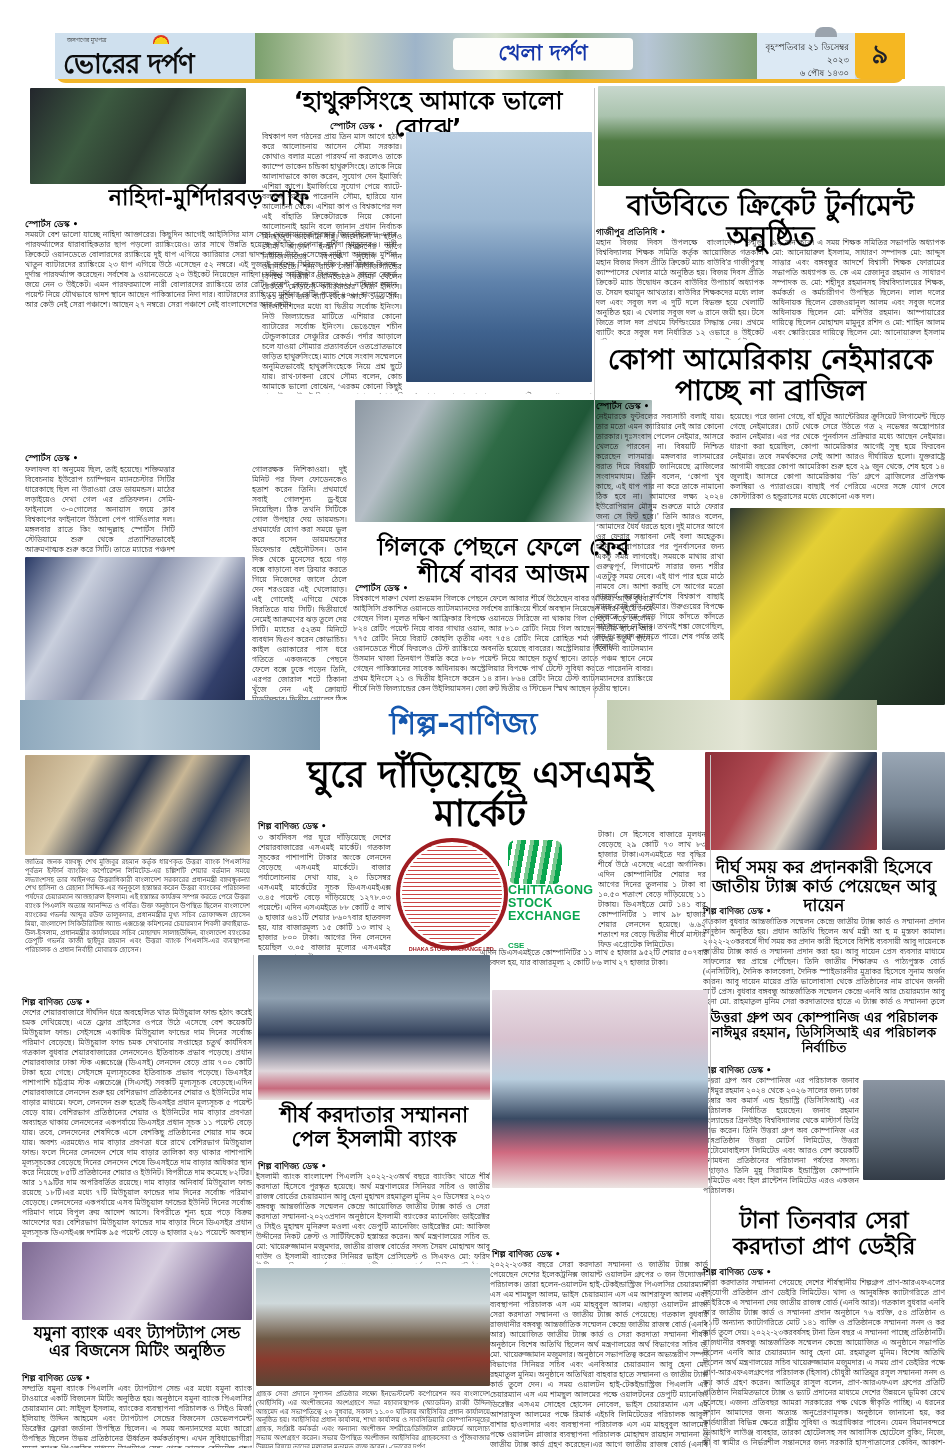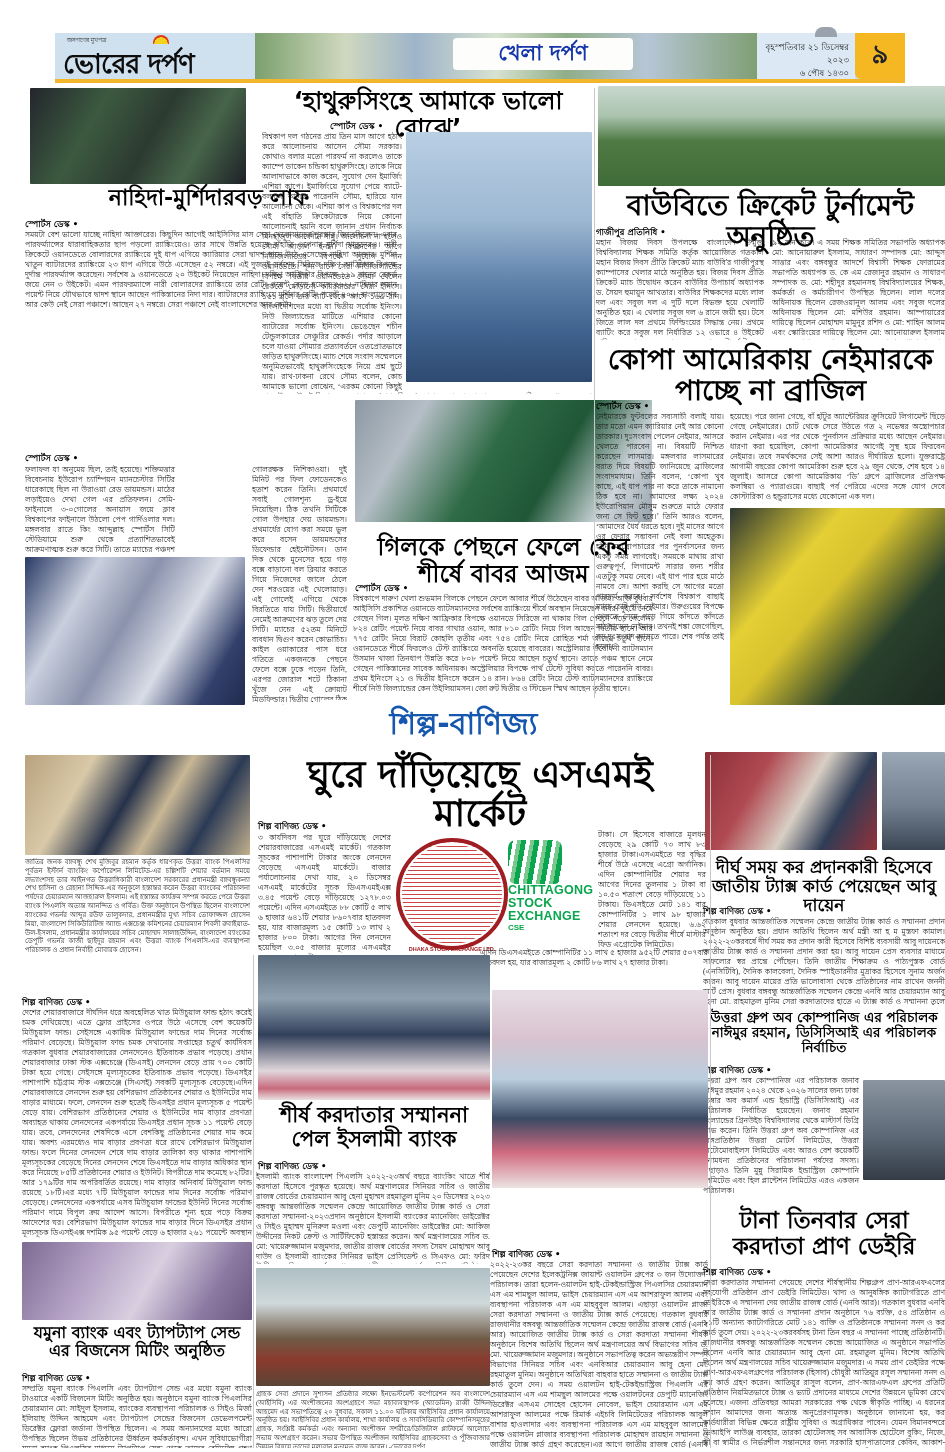"ভোরের দর্পণ" #header { border-radius: none -> 11px }
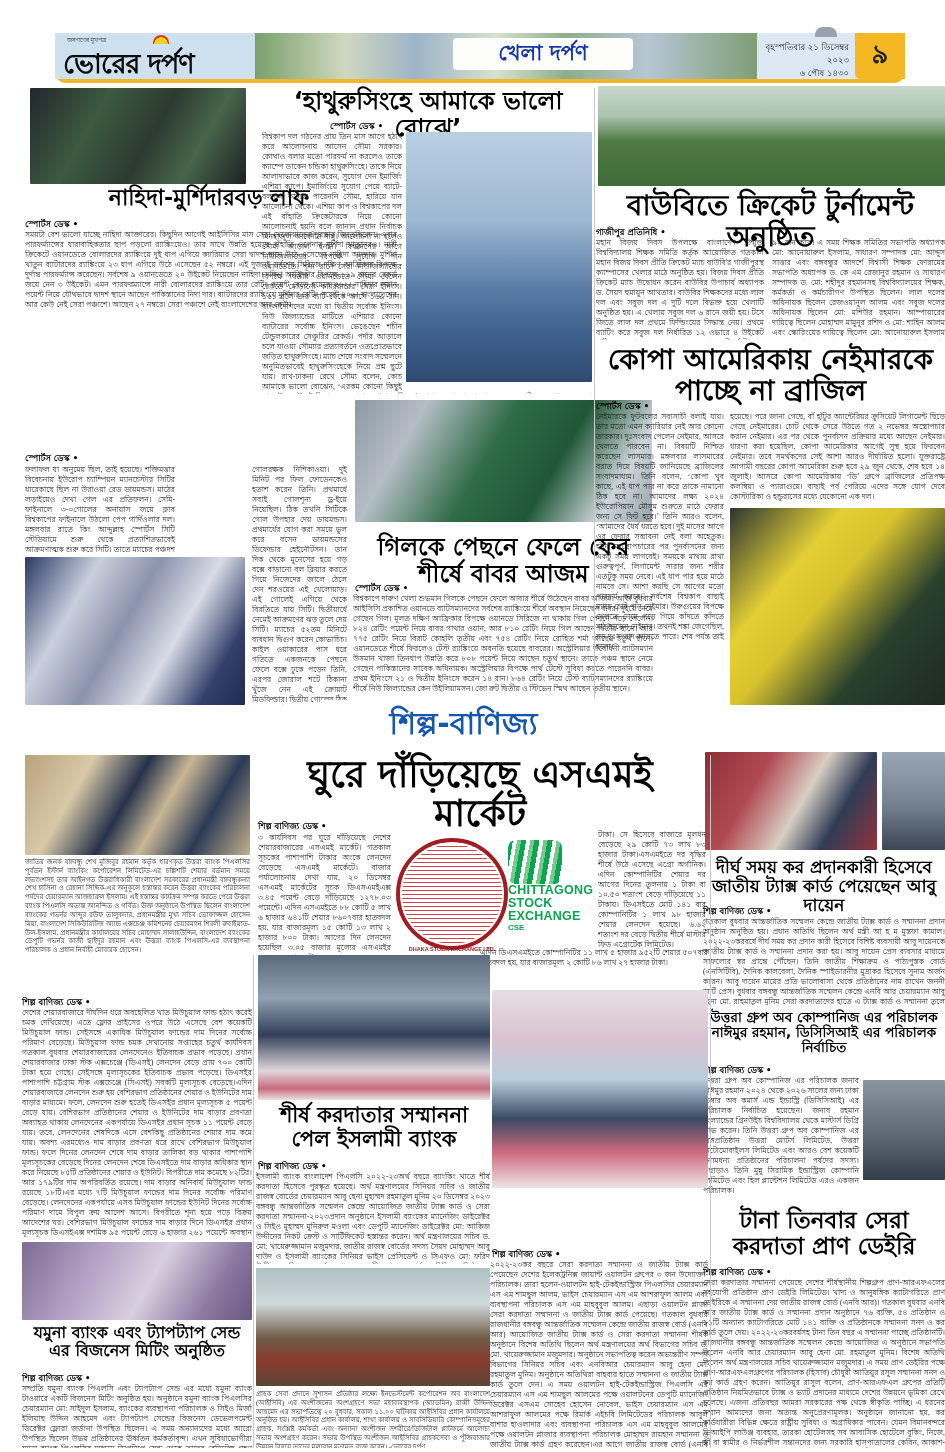"শিল্প-বাণিজ্য" #biz-banner { align-items: center -> none }
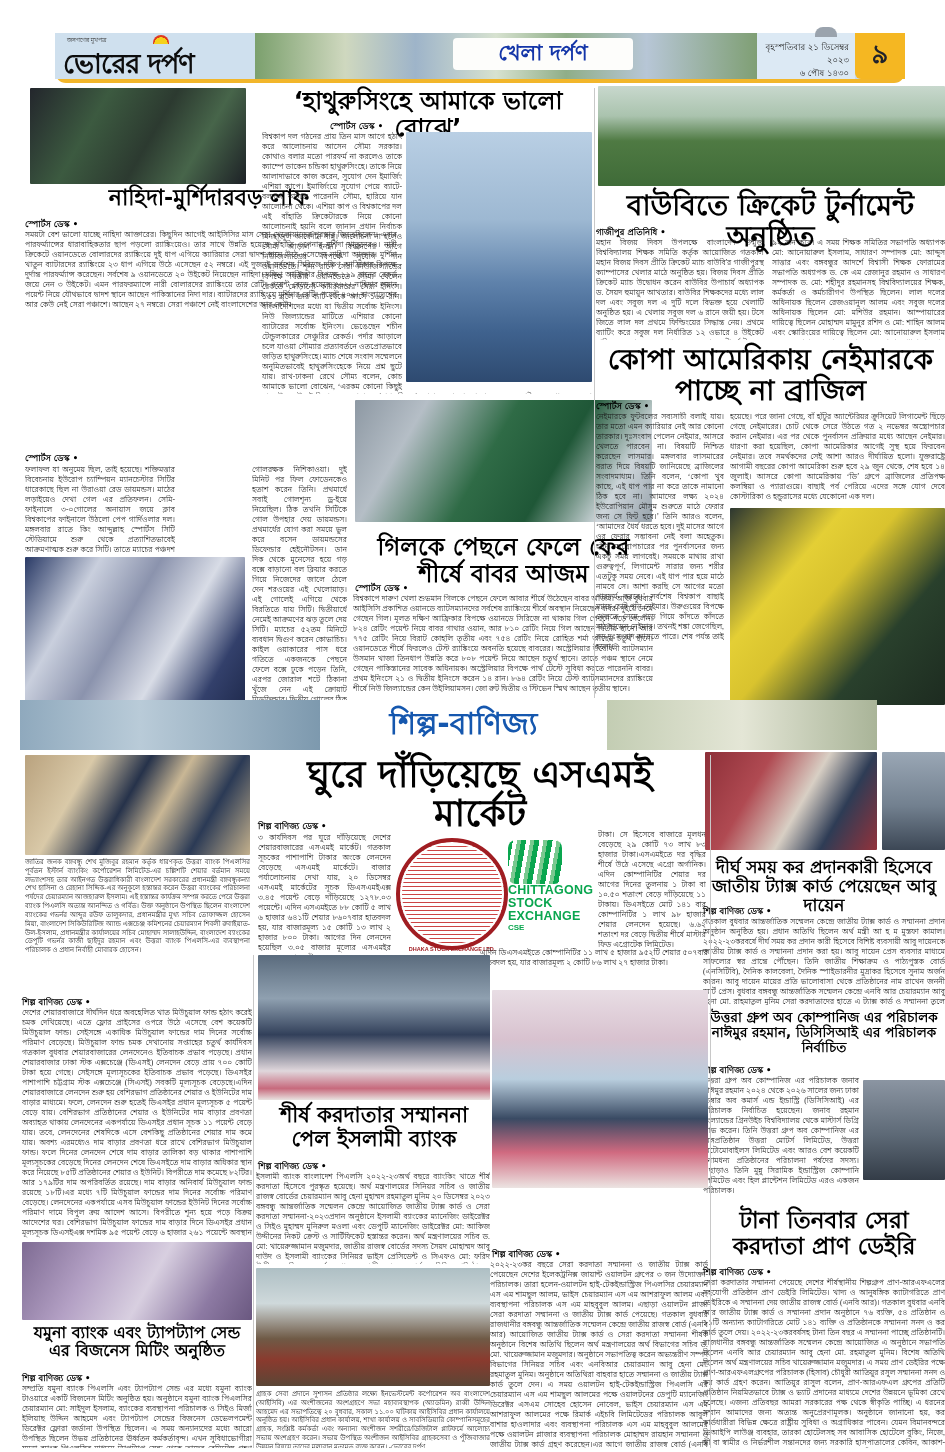"CSE" #cse-abbr { margin-top: none -> 18px }
